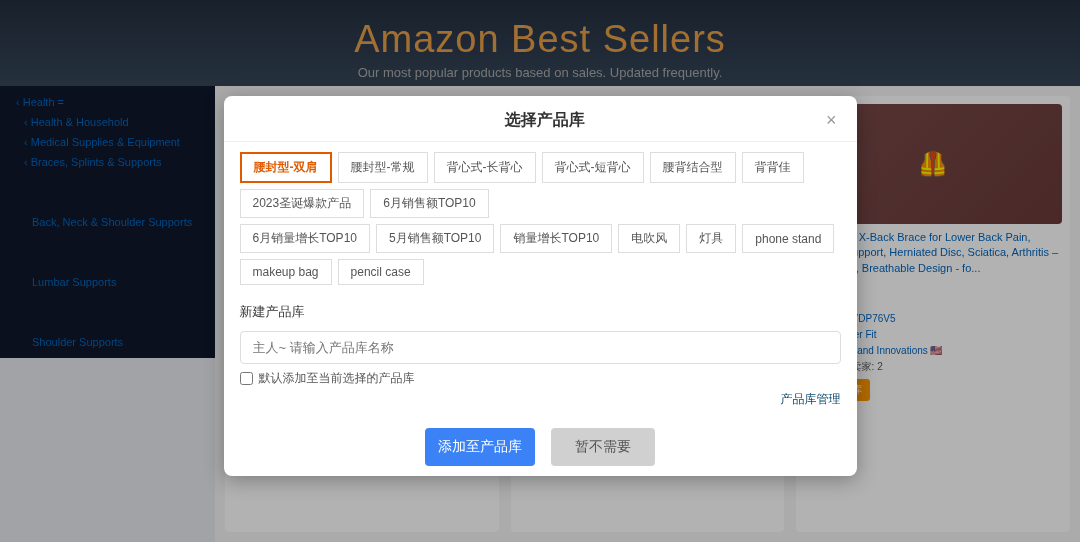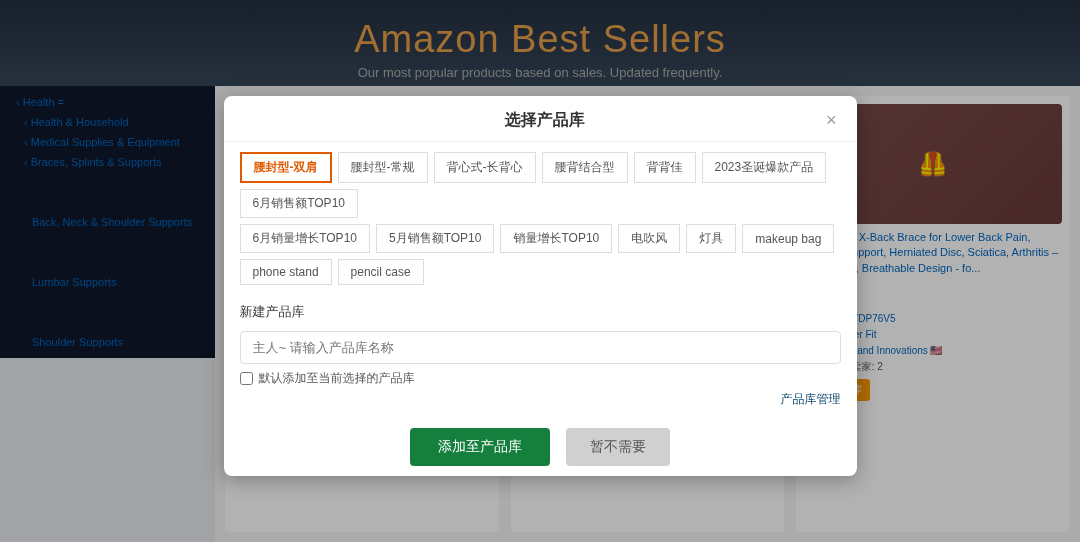"背心式-短背心" button.tag { html: none -> <button>背心式-短背心</button> }
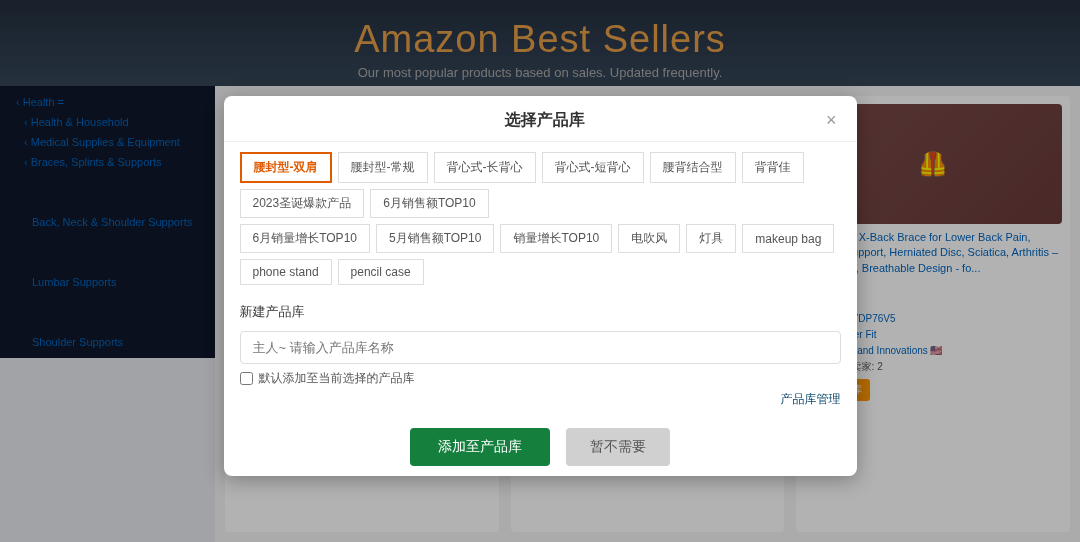"makeup bag" button.tag { order: before "phone stand" -> after "phone stand" }
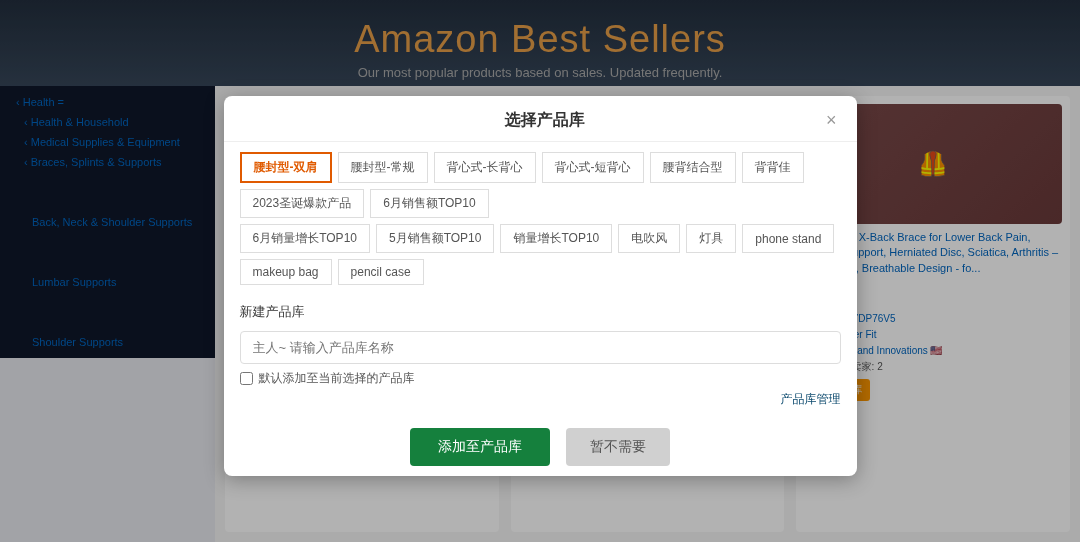"添加至产品库" .btn-add { background: #15803d -> #3b82f6; padding: 10px 28px -> 10px 13px }
